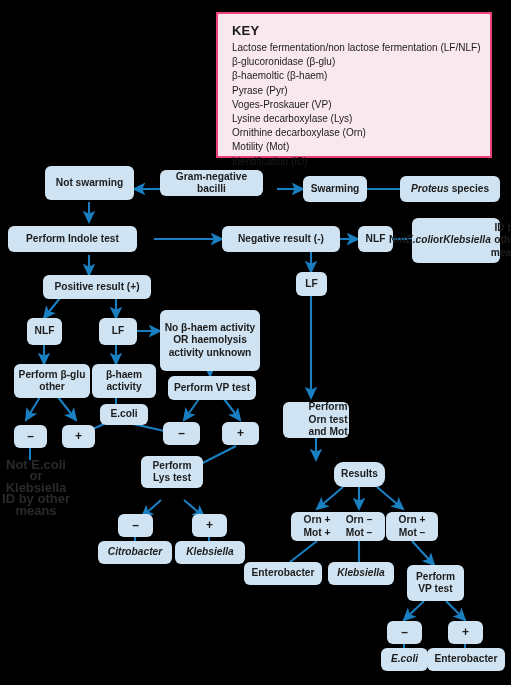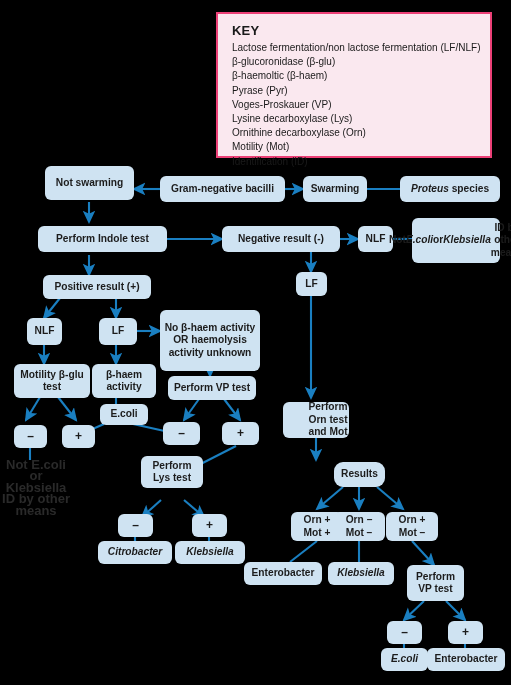"Gram-negative bacilli" div.node { top: 176px -> 170px; width: 125px -> 103px }
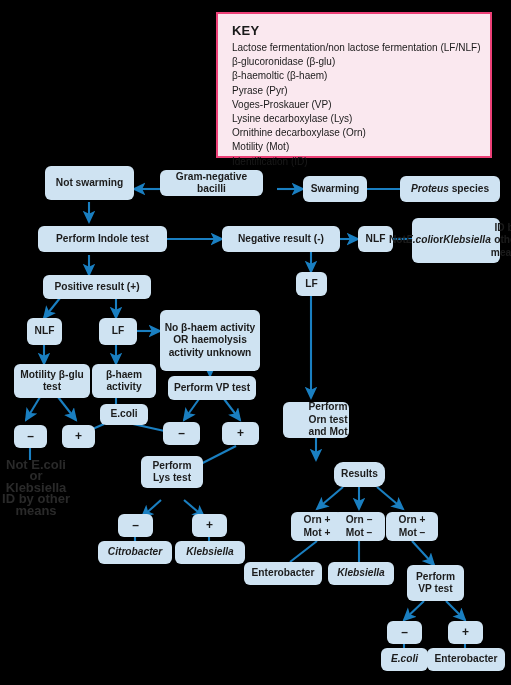"Perform Indole test" div.node { left: 38px -> 8px }
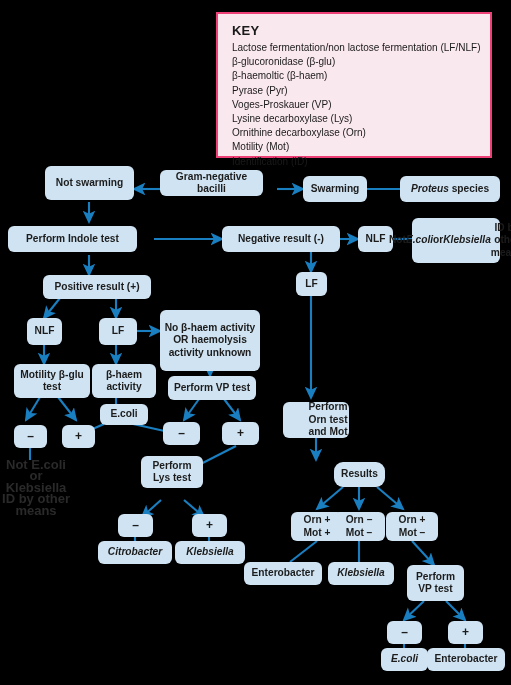"Motility β-glu test" div.node { text: Motility β-glu test -> Perform β-glu other }
